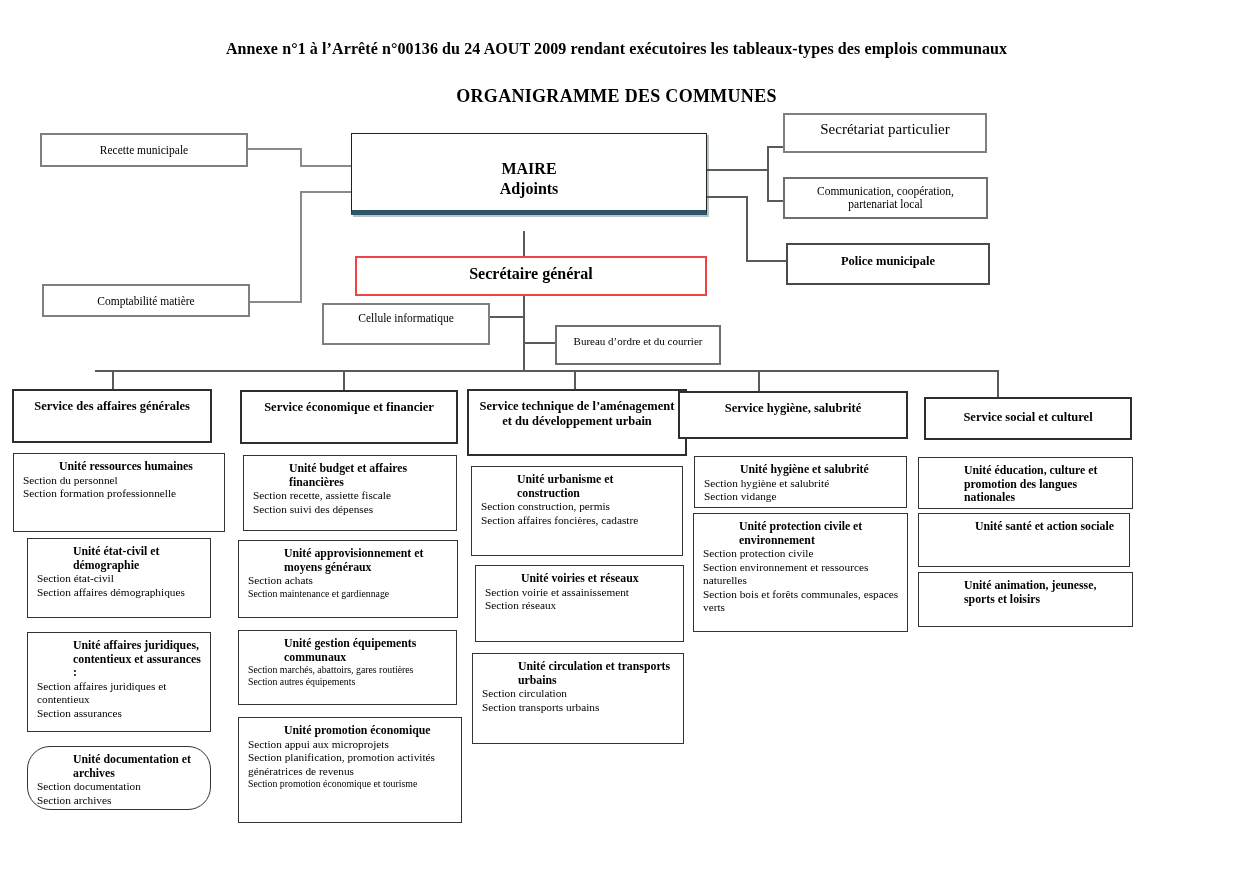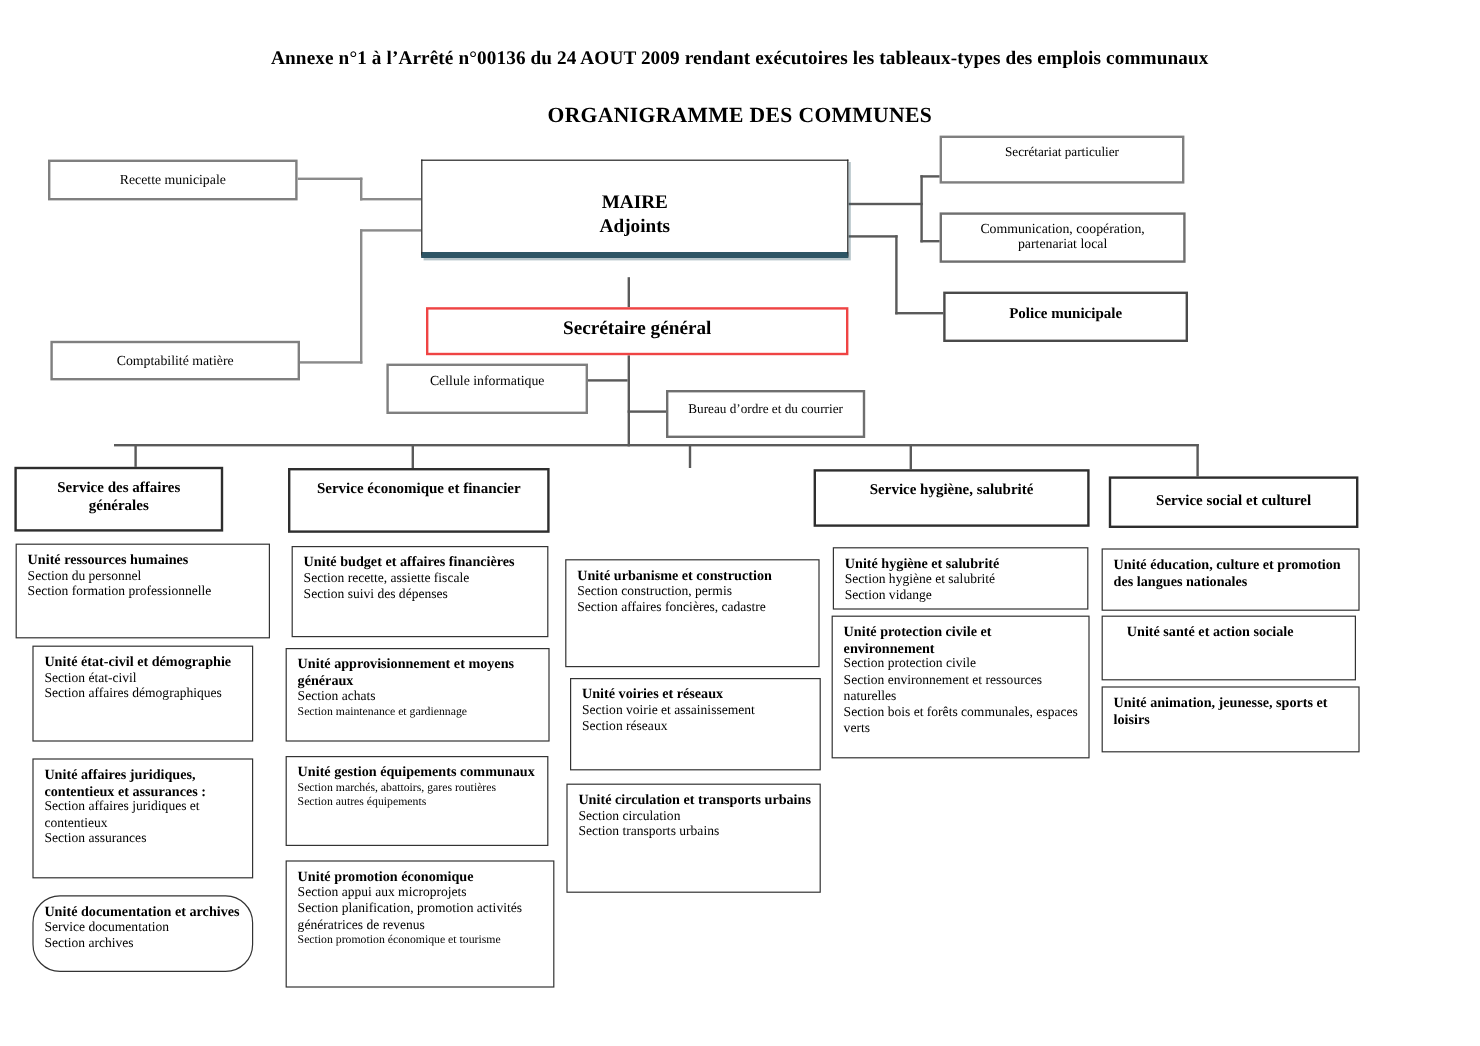"Secrétariat particulier" .b-secpart { font-size: 11px -> 15px }
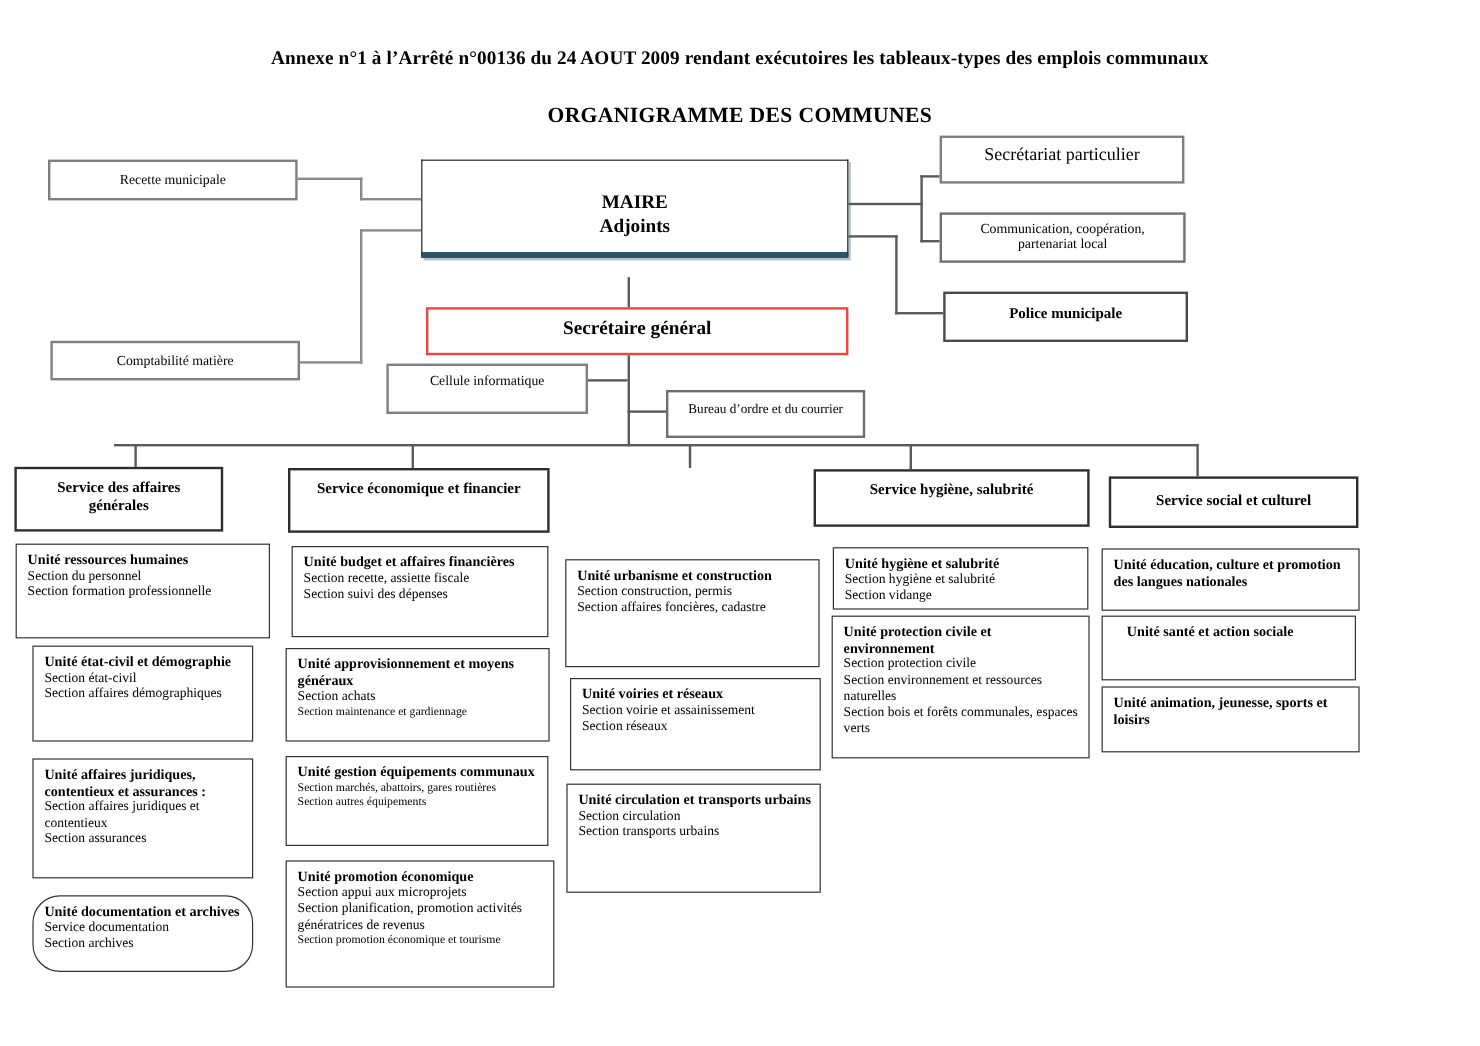"Service des affaires générales" .s1 { width: 174px -> 200px }
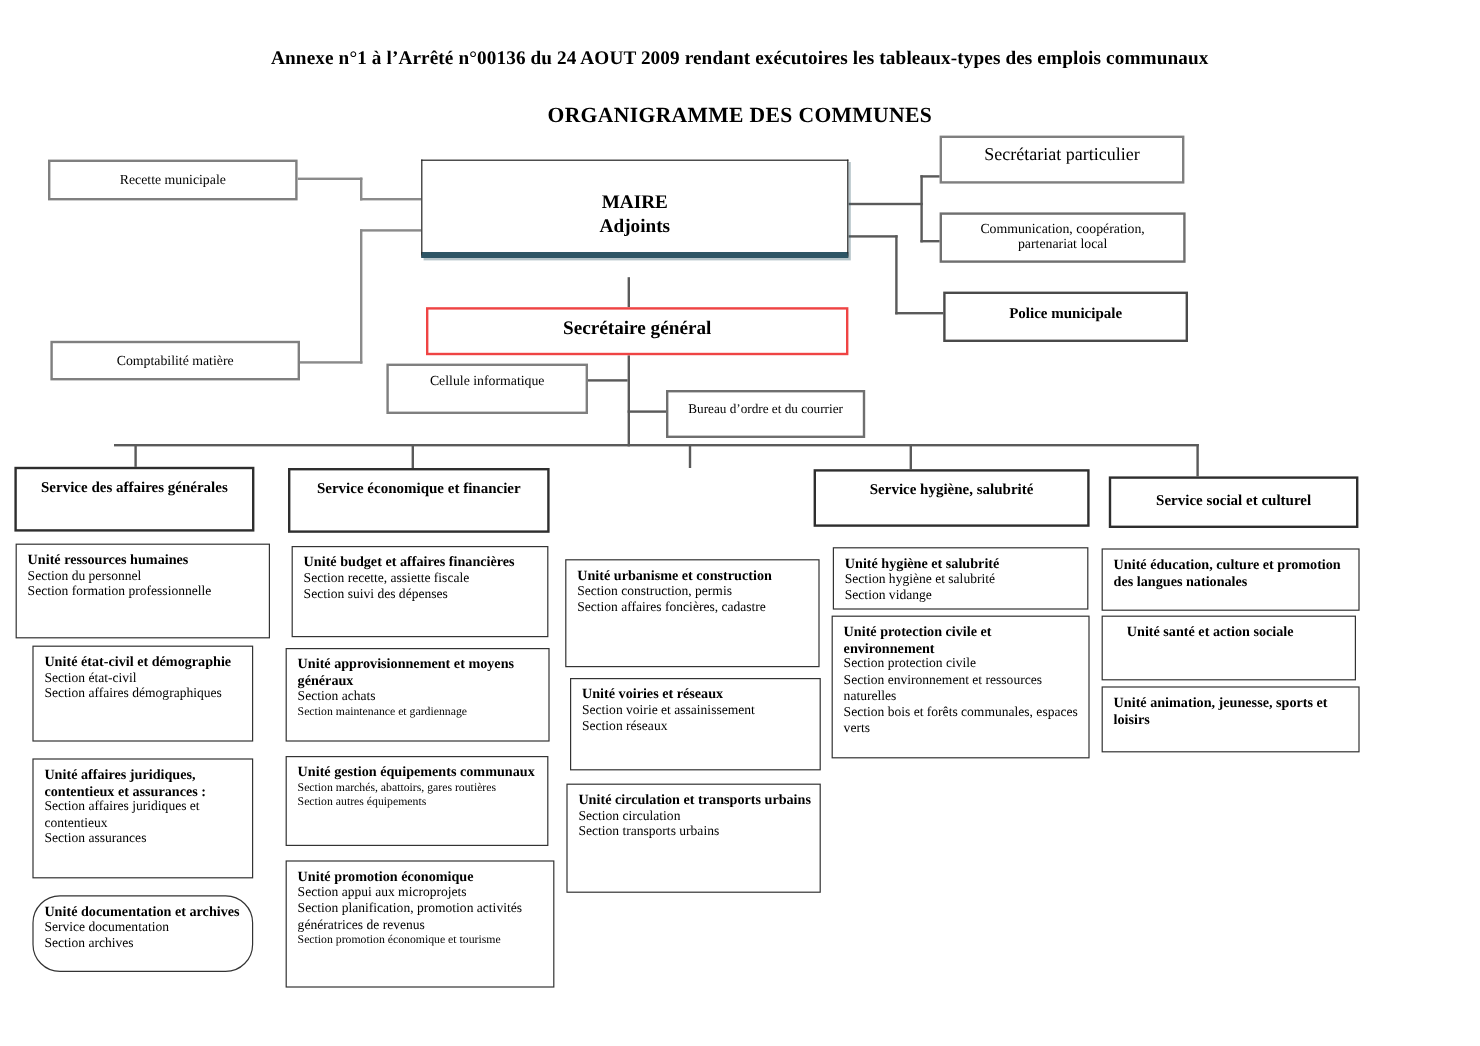"Service technique de l’aménagement et" div.box { html: none -> <div>Service technique de l’aménagement et du développement urbain</div> }
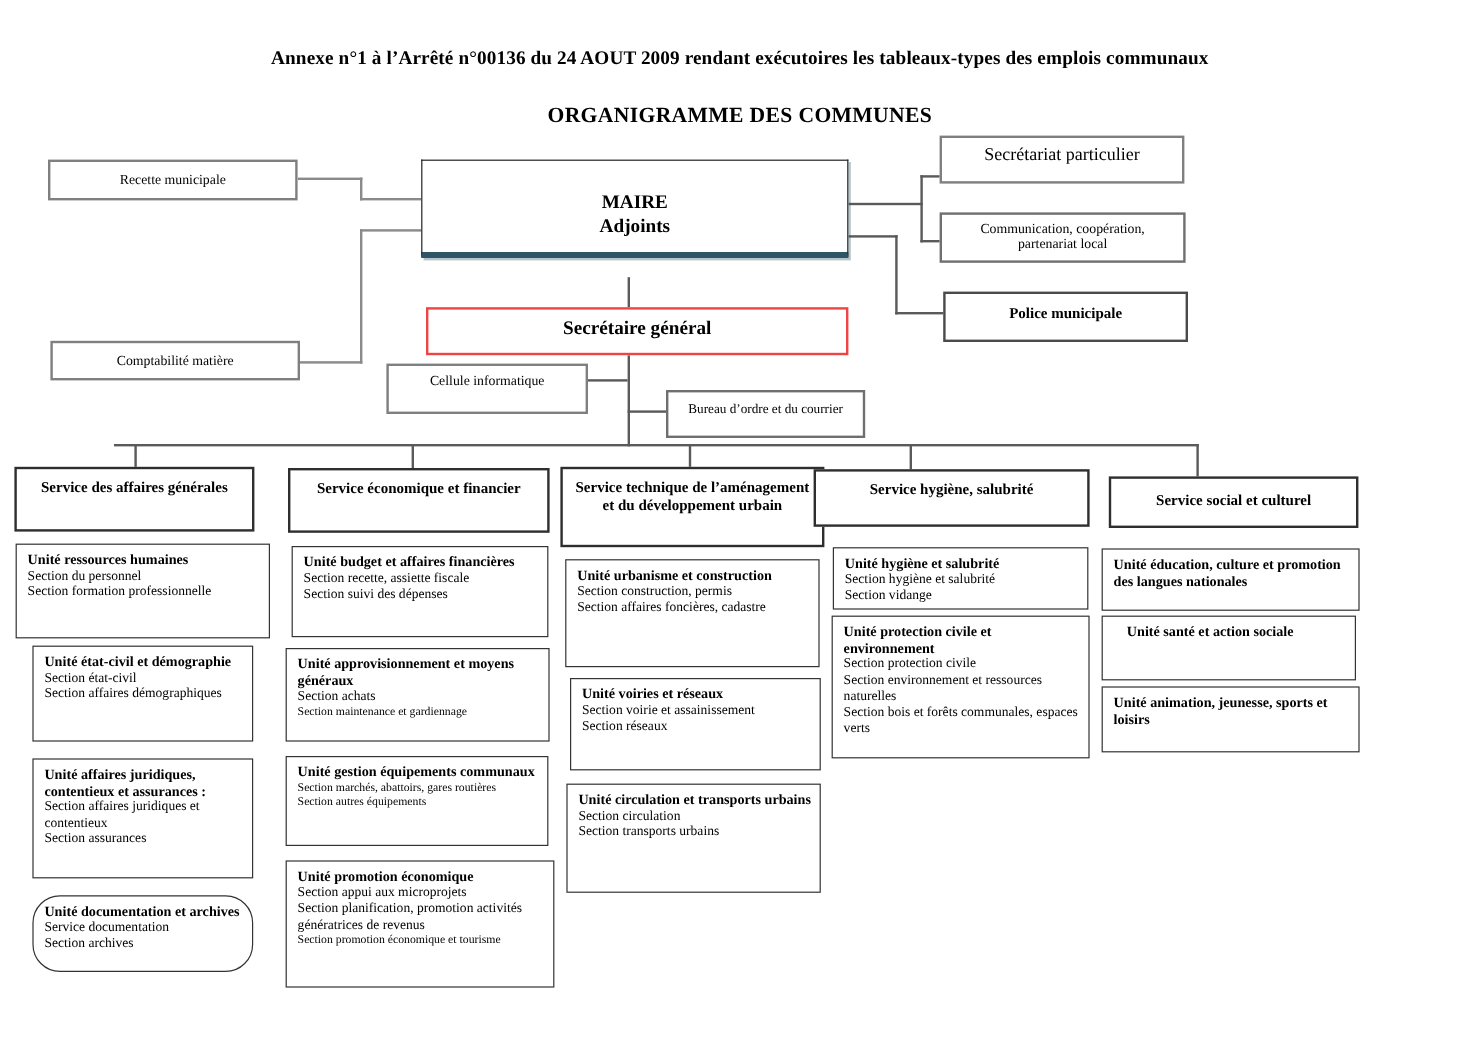"Unité ressources humaines" .unit .u-title { margin-left: none -> 36px }
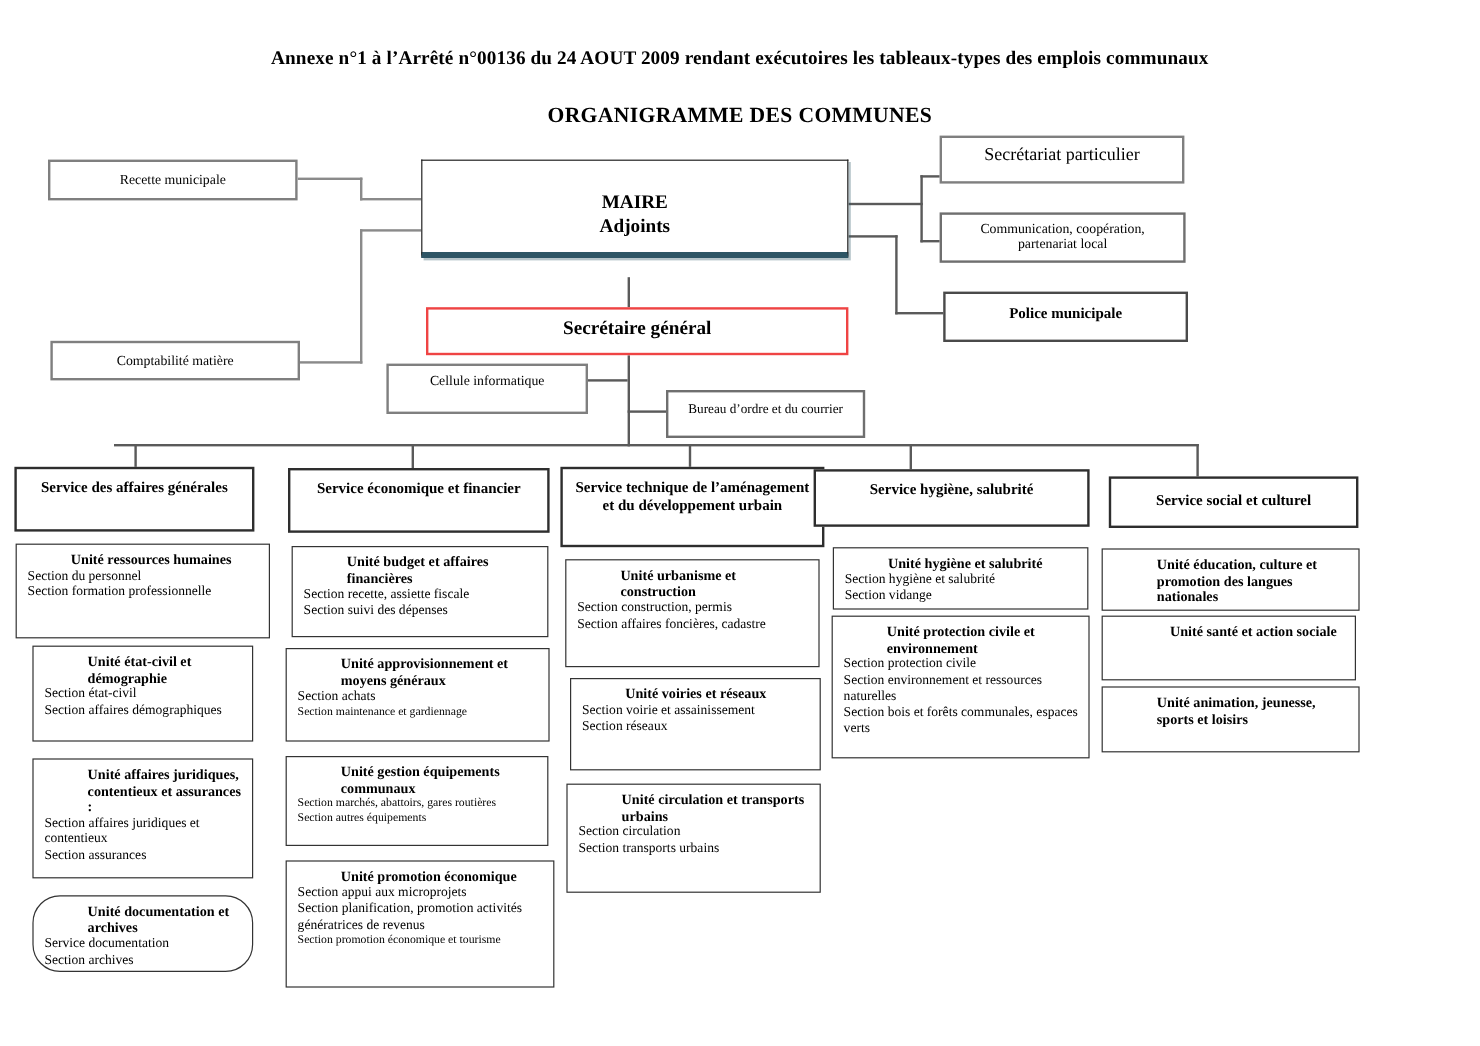"Service documentation" div.sec { text: Service -> Section }
